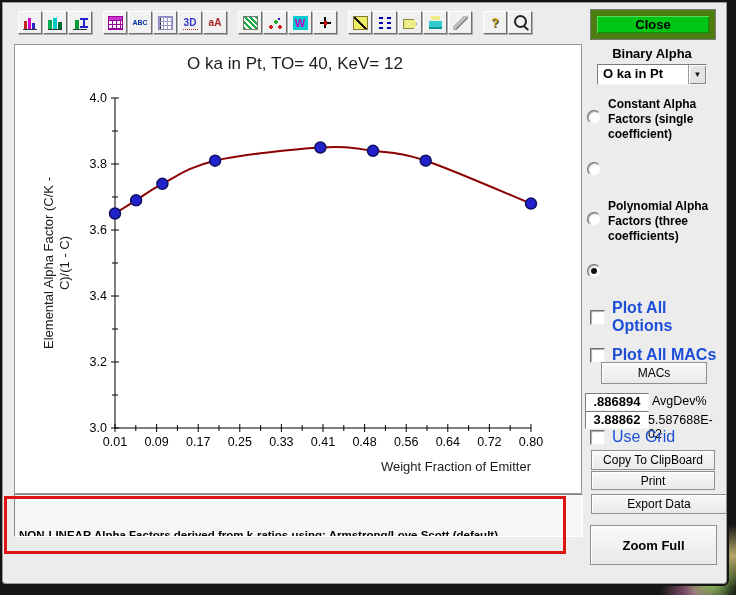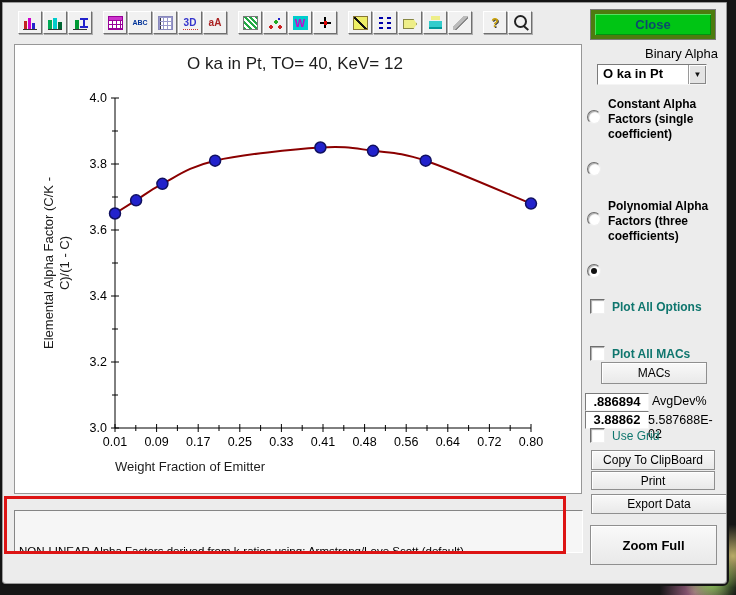"Close" .close-btn { border: 4px solid #4d7c0f -> 6px solid #4d7c0f; color: #0c4a6e -> #000000 }
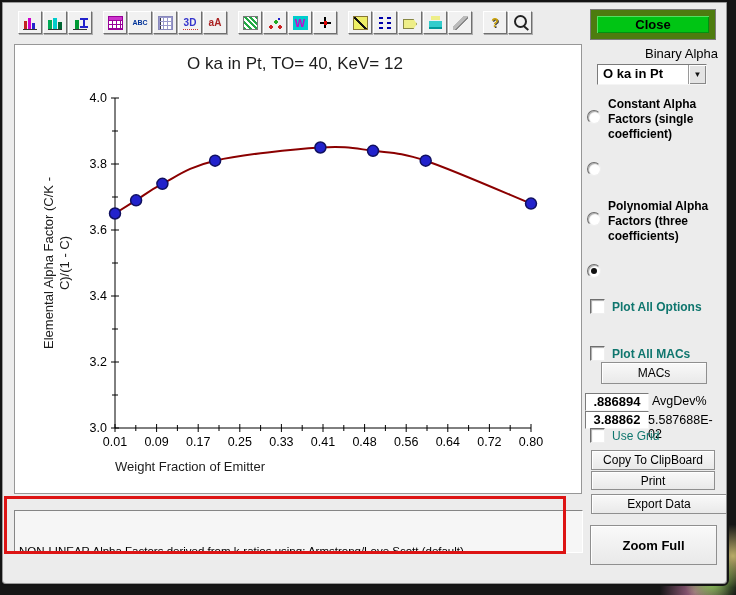"Binary Alpha" .ba-label { font-weight: normal -> bold; text-align: right -> center }
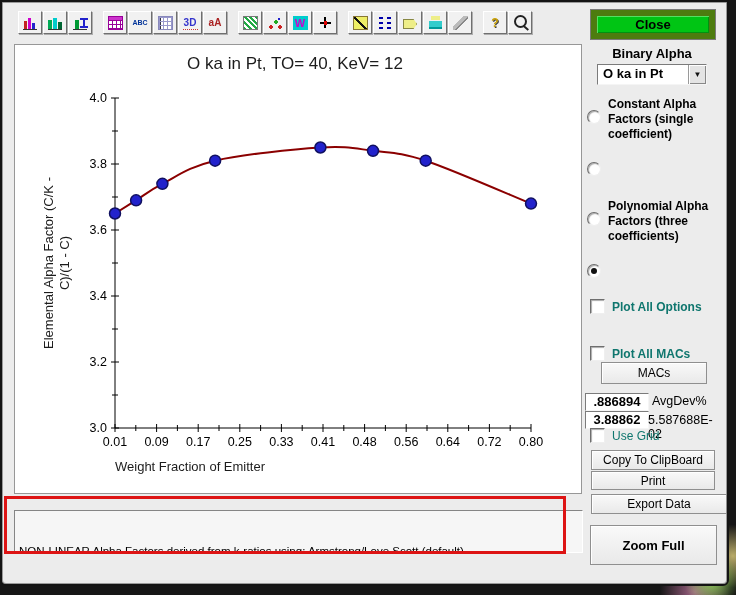"Plot All Options" .clabel { color: #0f766e -> #1d4ed8; font-size: 12px -> 16px }
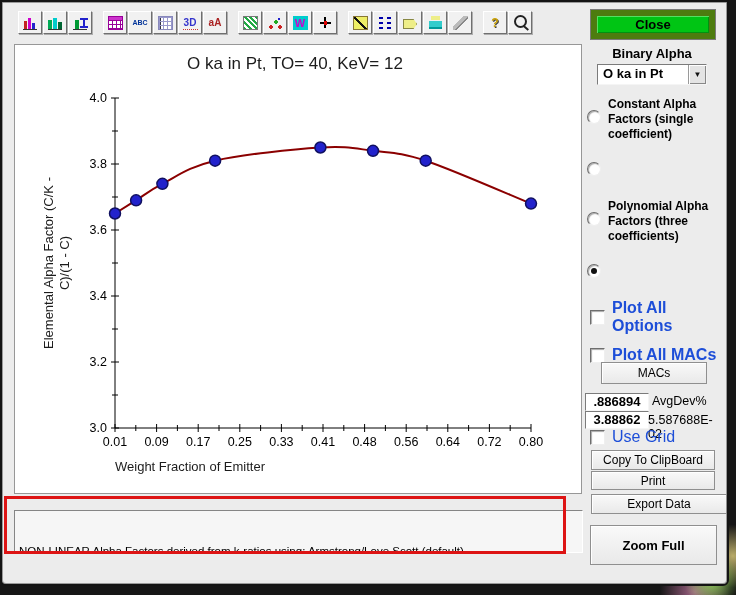"Weight Fraction of Emitter" .xlab { text-align: left -> right }
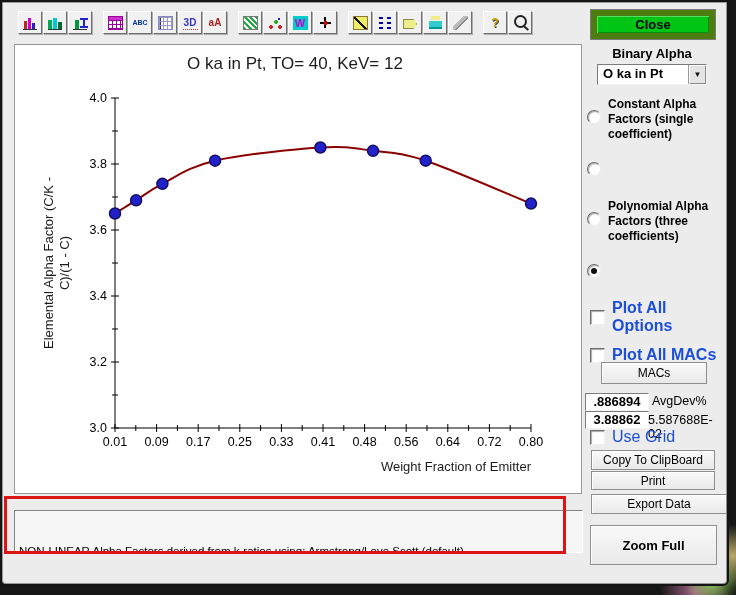"NON-LINEAR Alpha Factors derived from" .statusbox { font-weight: normal -> bold; top: 508px -> 492px }
